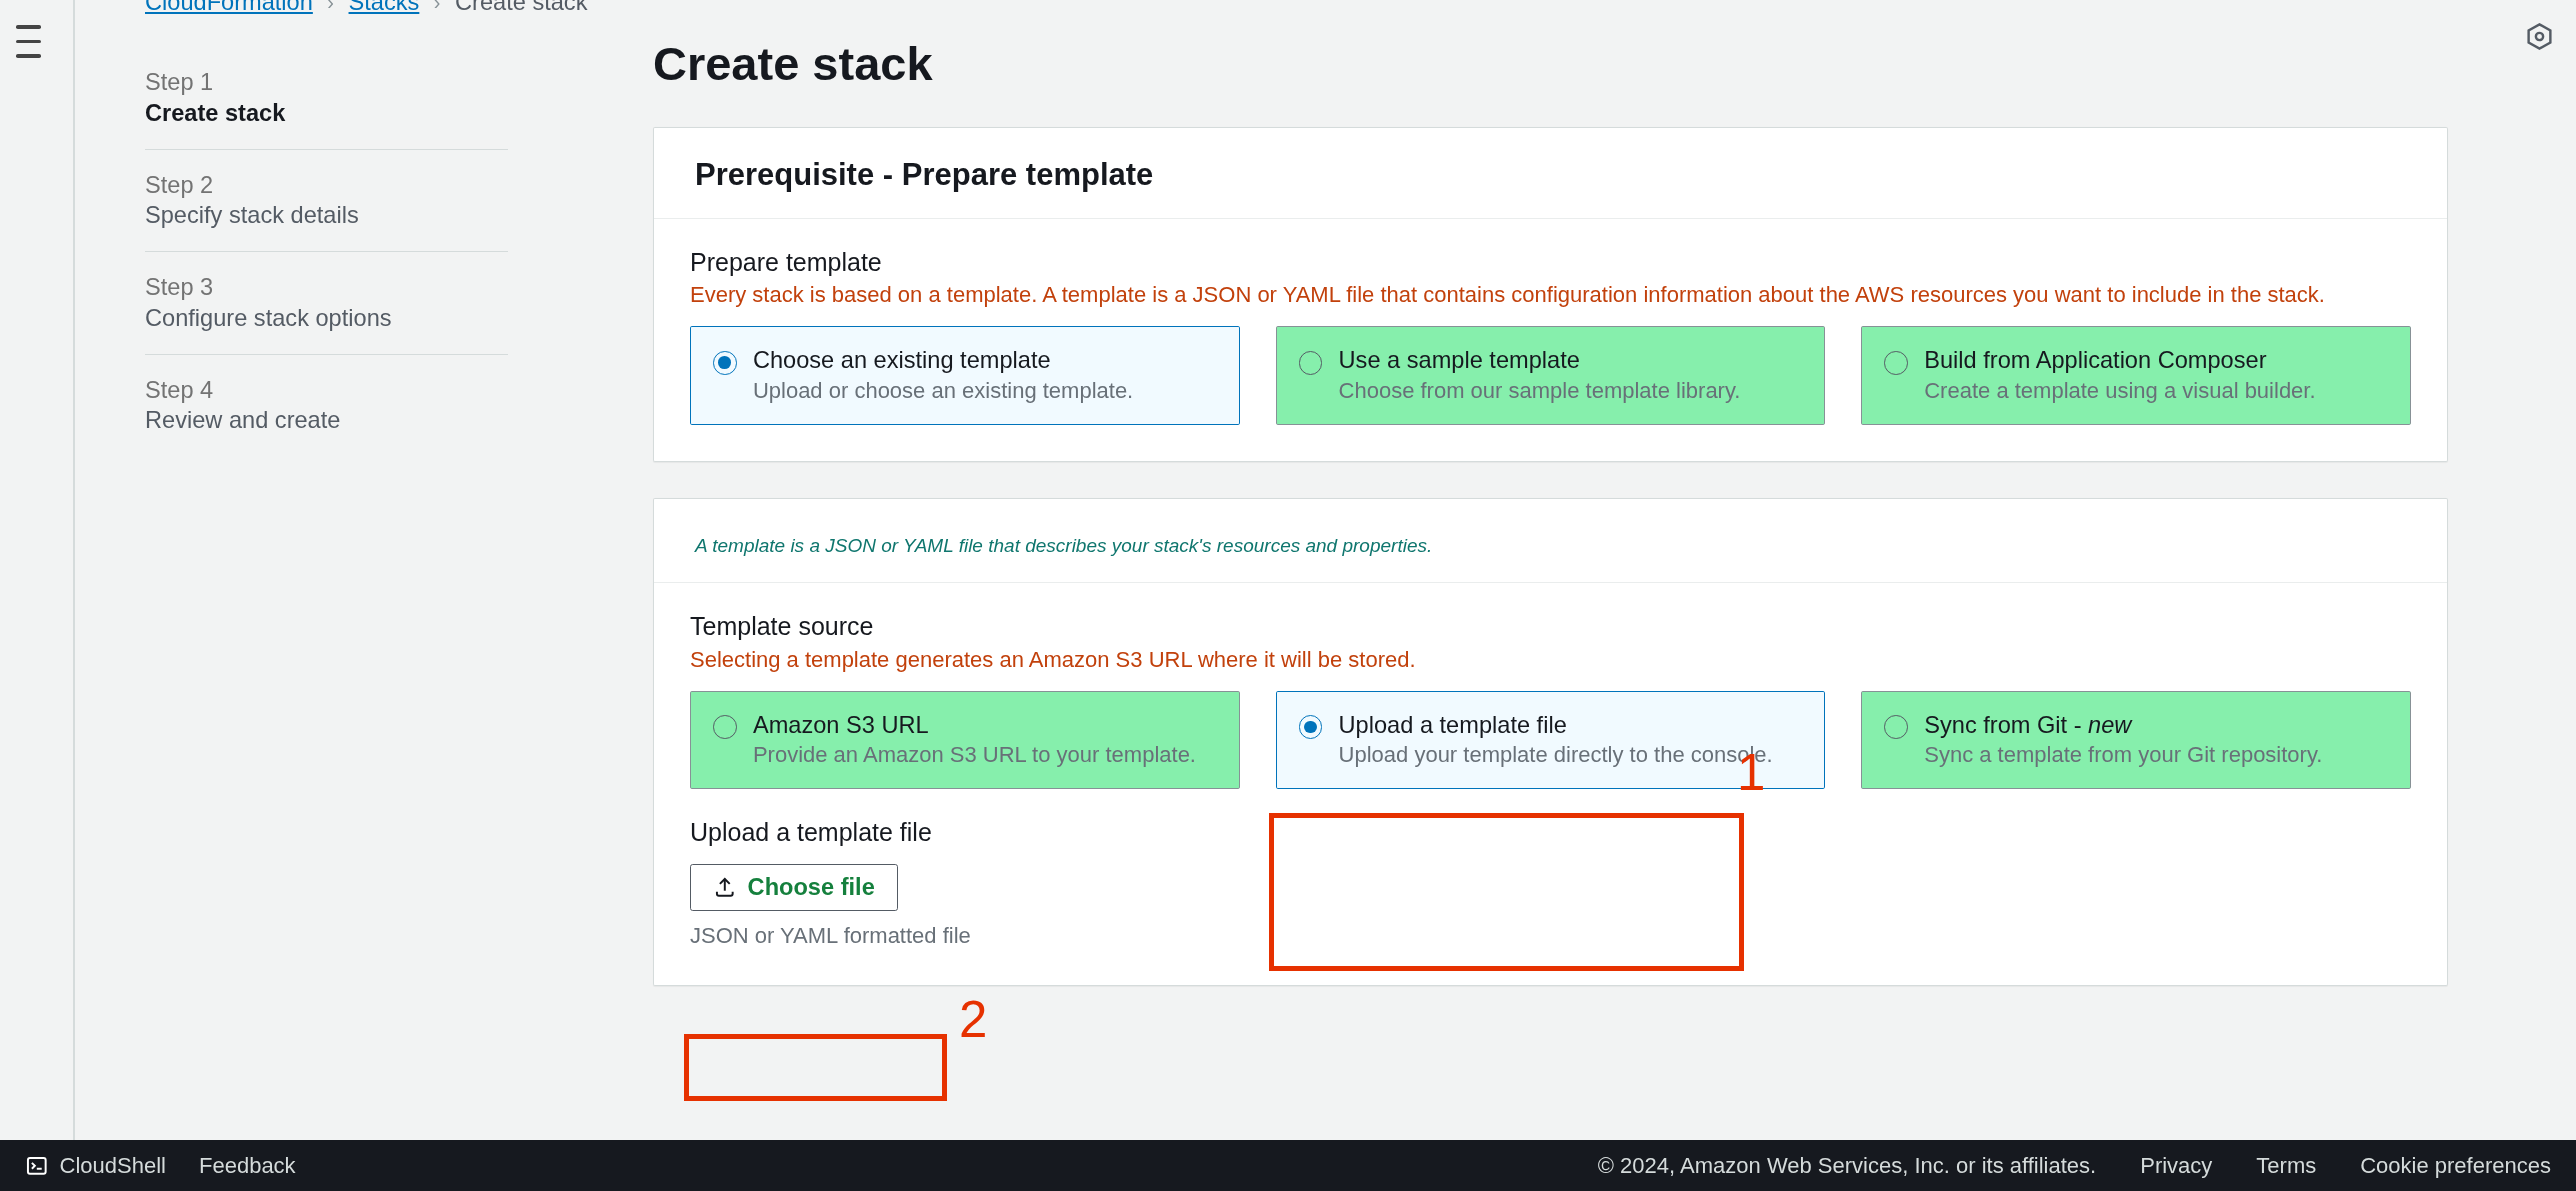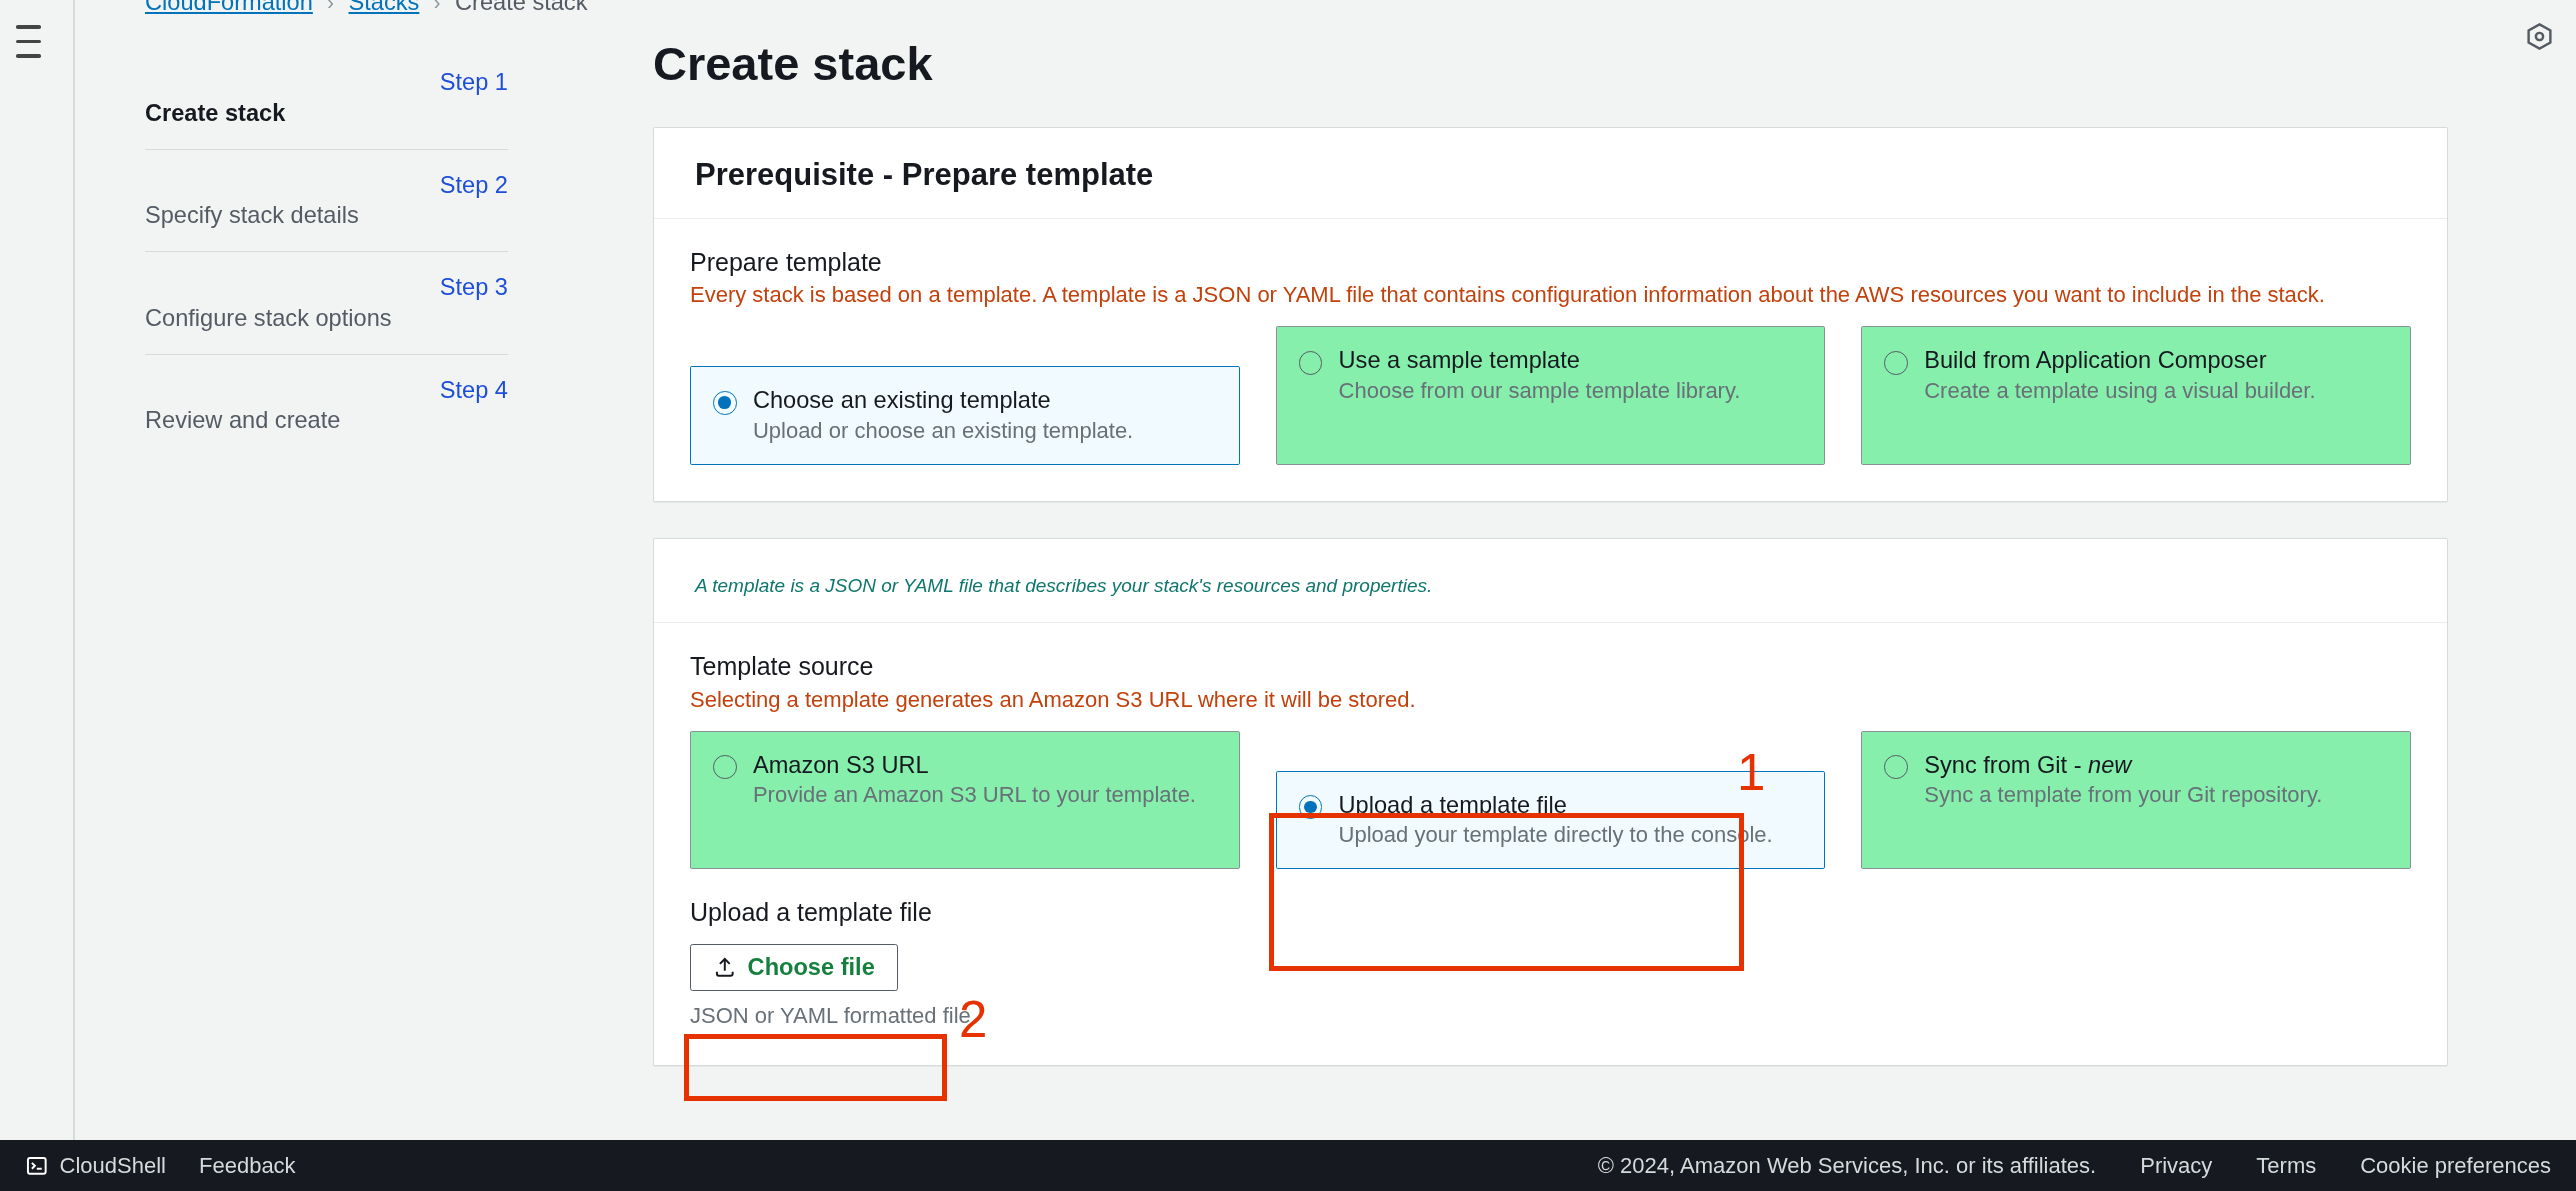"Step 1" .step-num { color: #1d4ed8 -> #737373; text-align: right -> none }
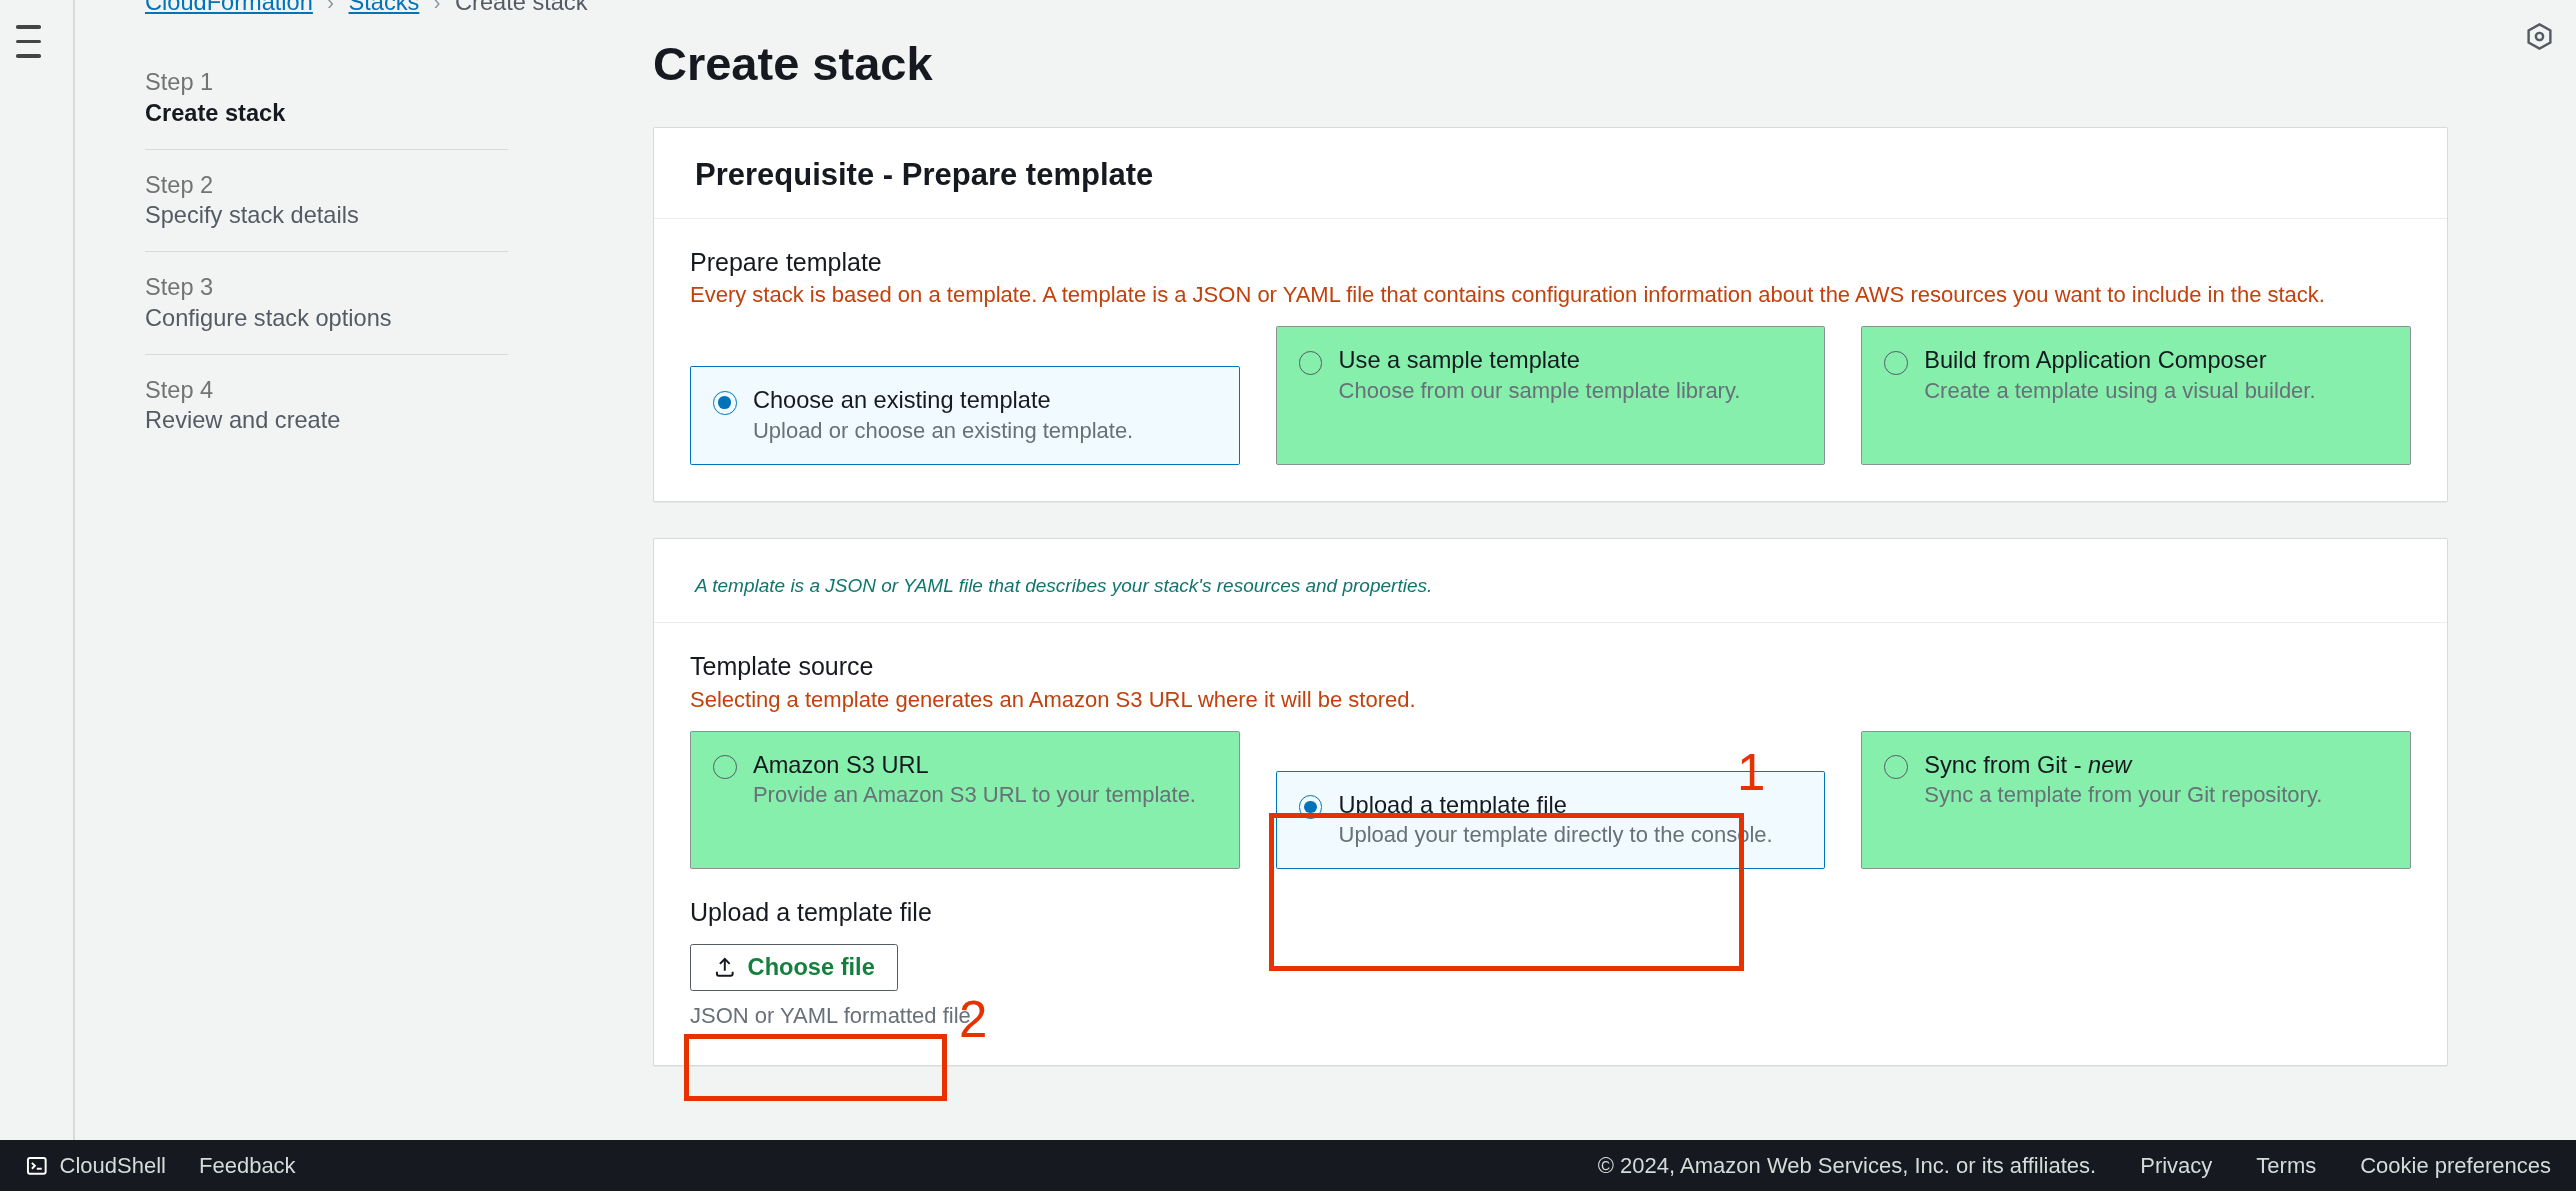"Choose an existing template" .radio-card.selected { margin-top: 40px -> none }
